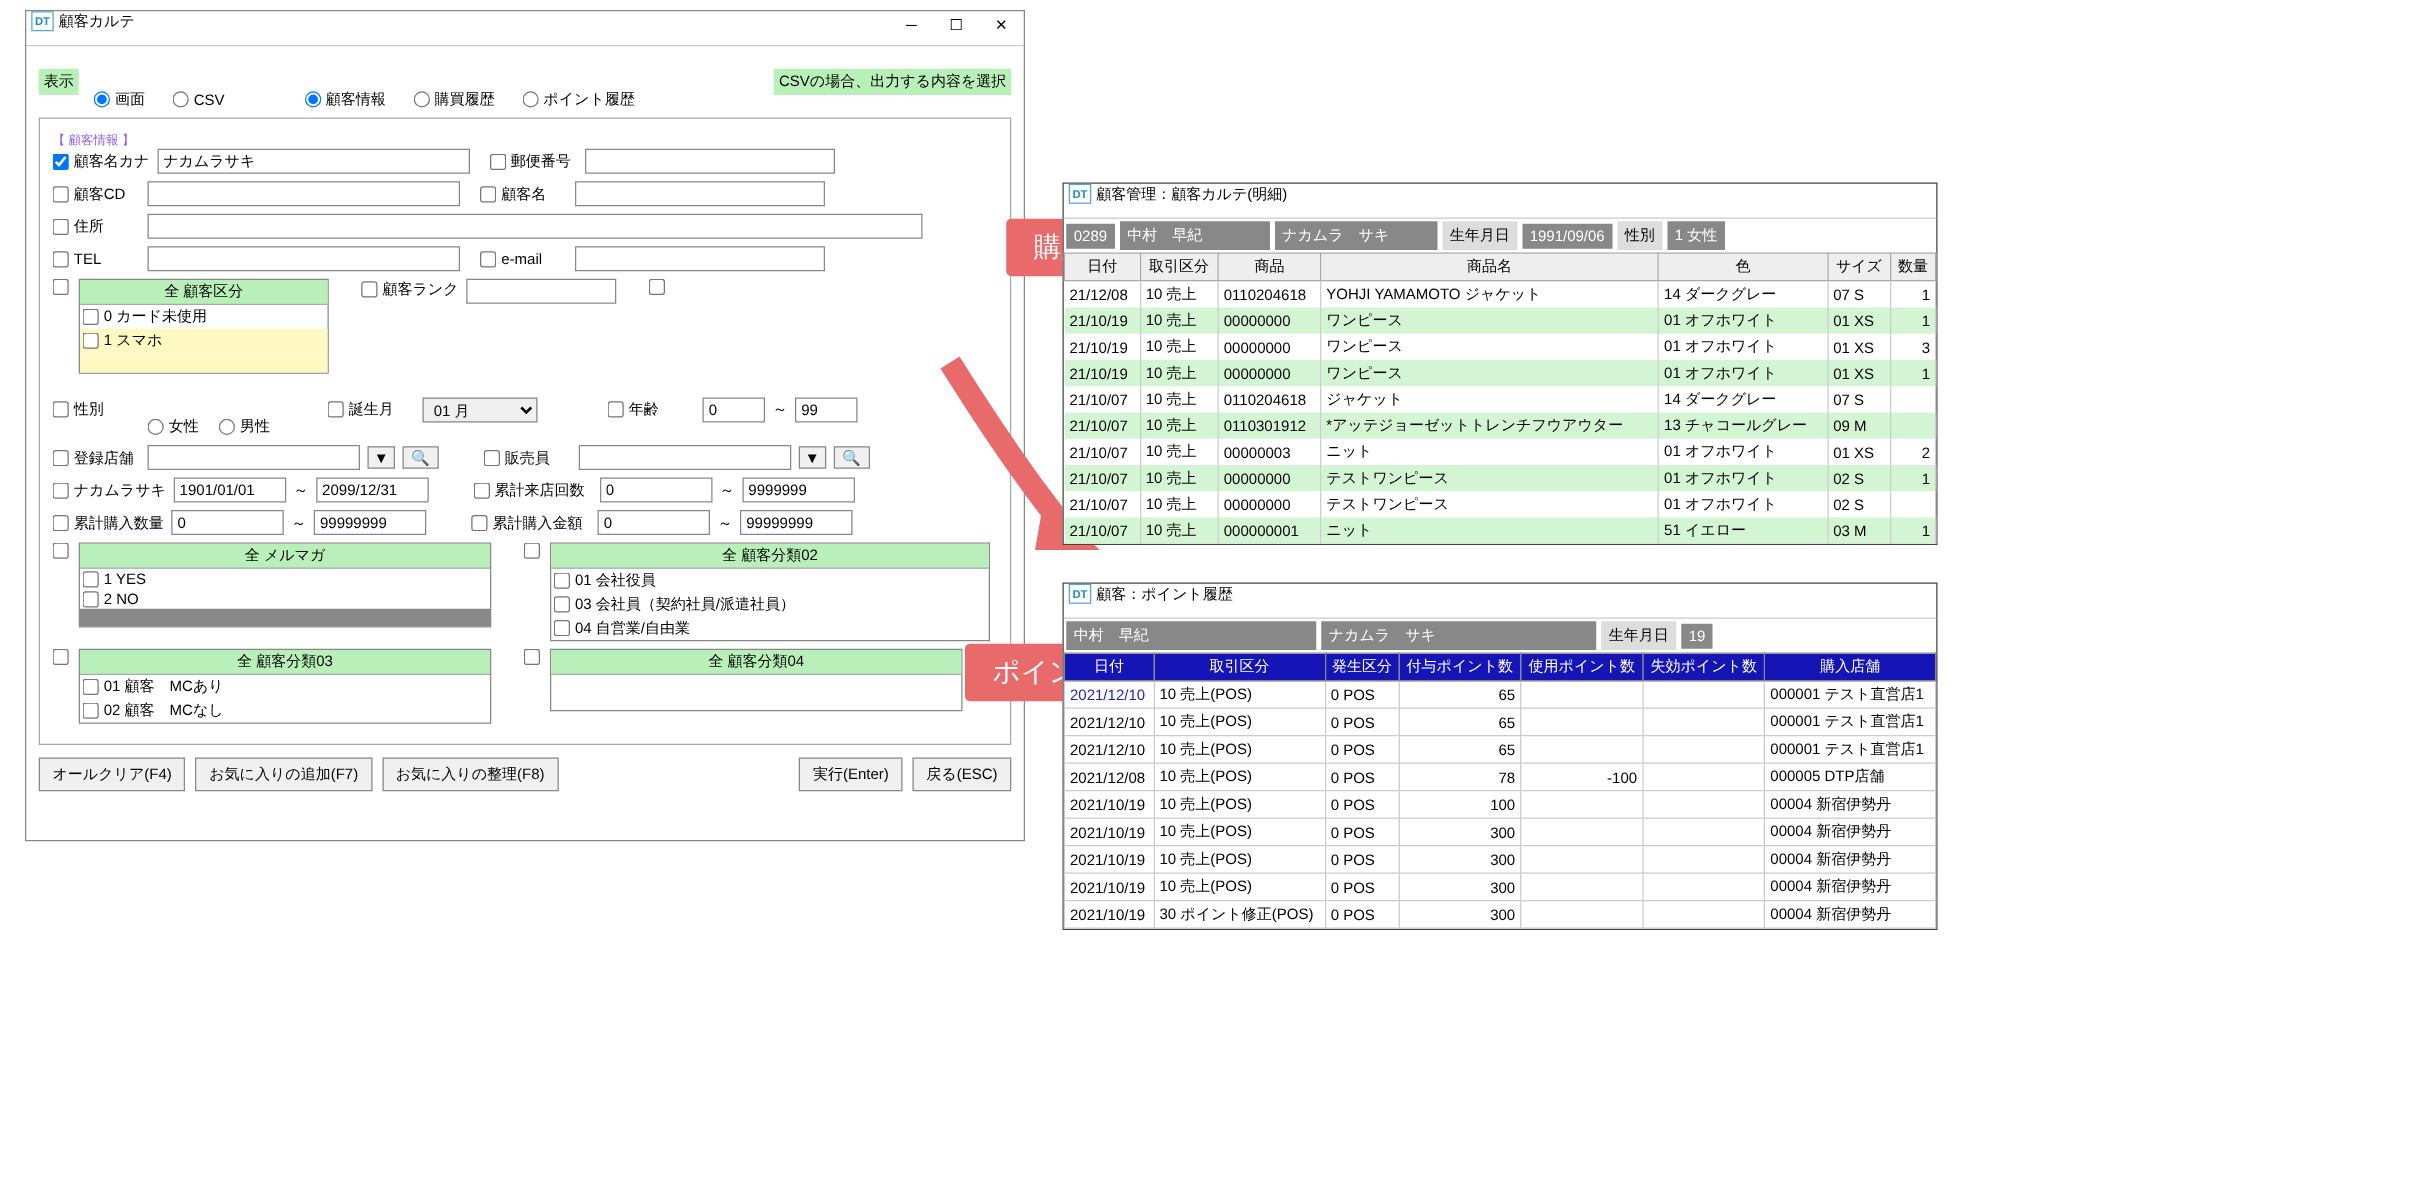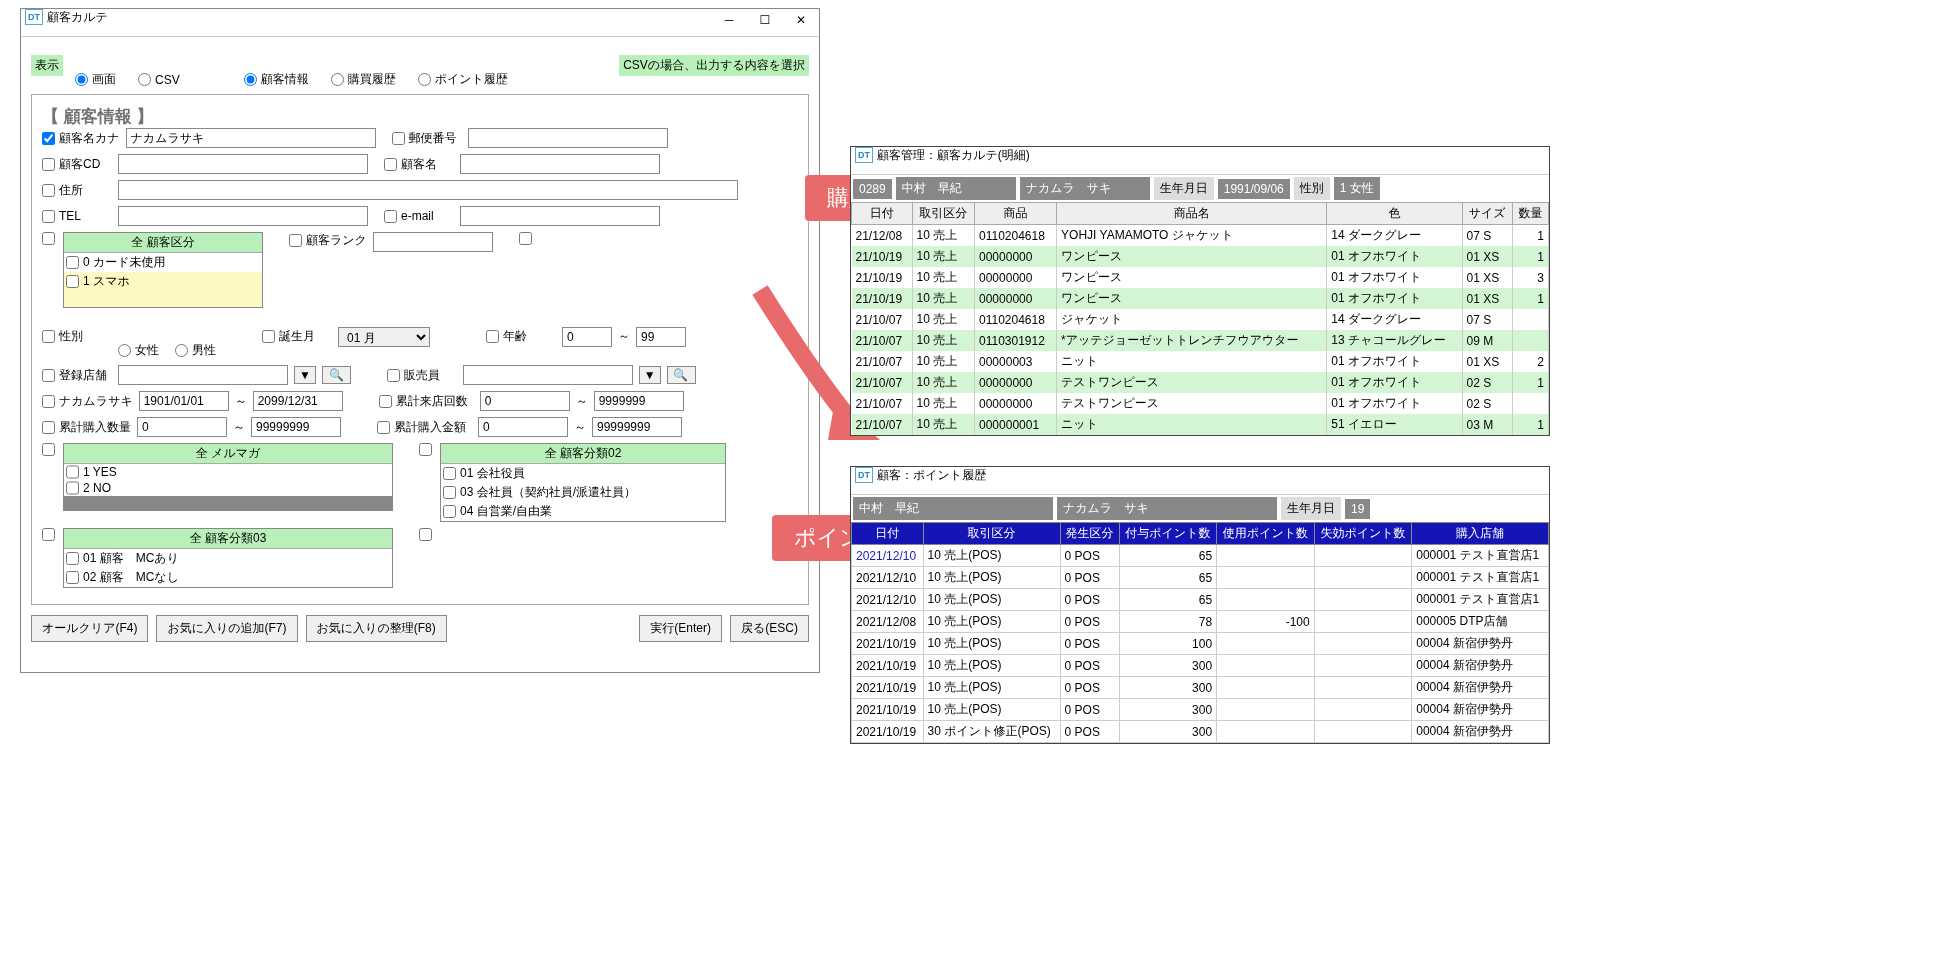"【 顧客情報 】" .section-title { color: #737373 -> #8b5cf6; font-size: 17px -> 10px; font-weight: bold -> normal }
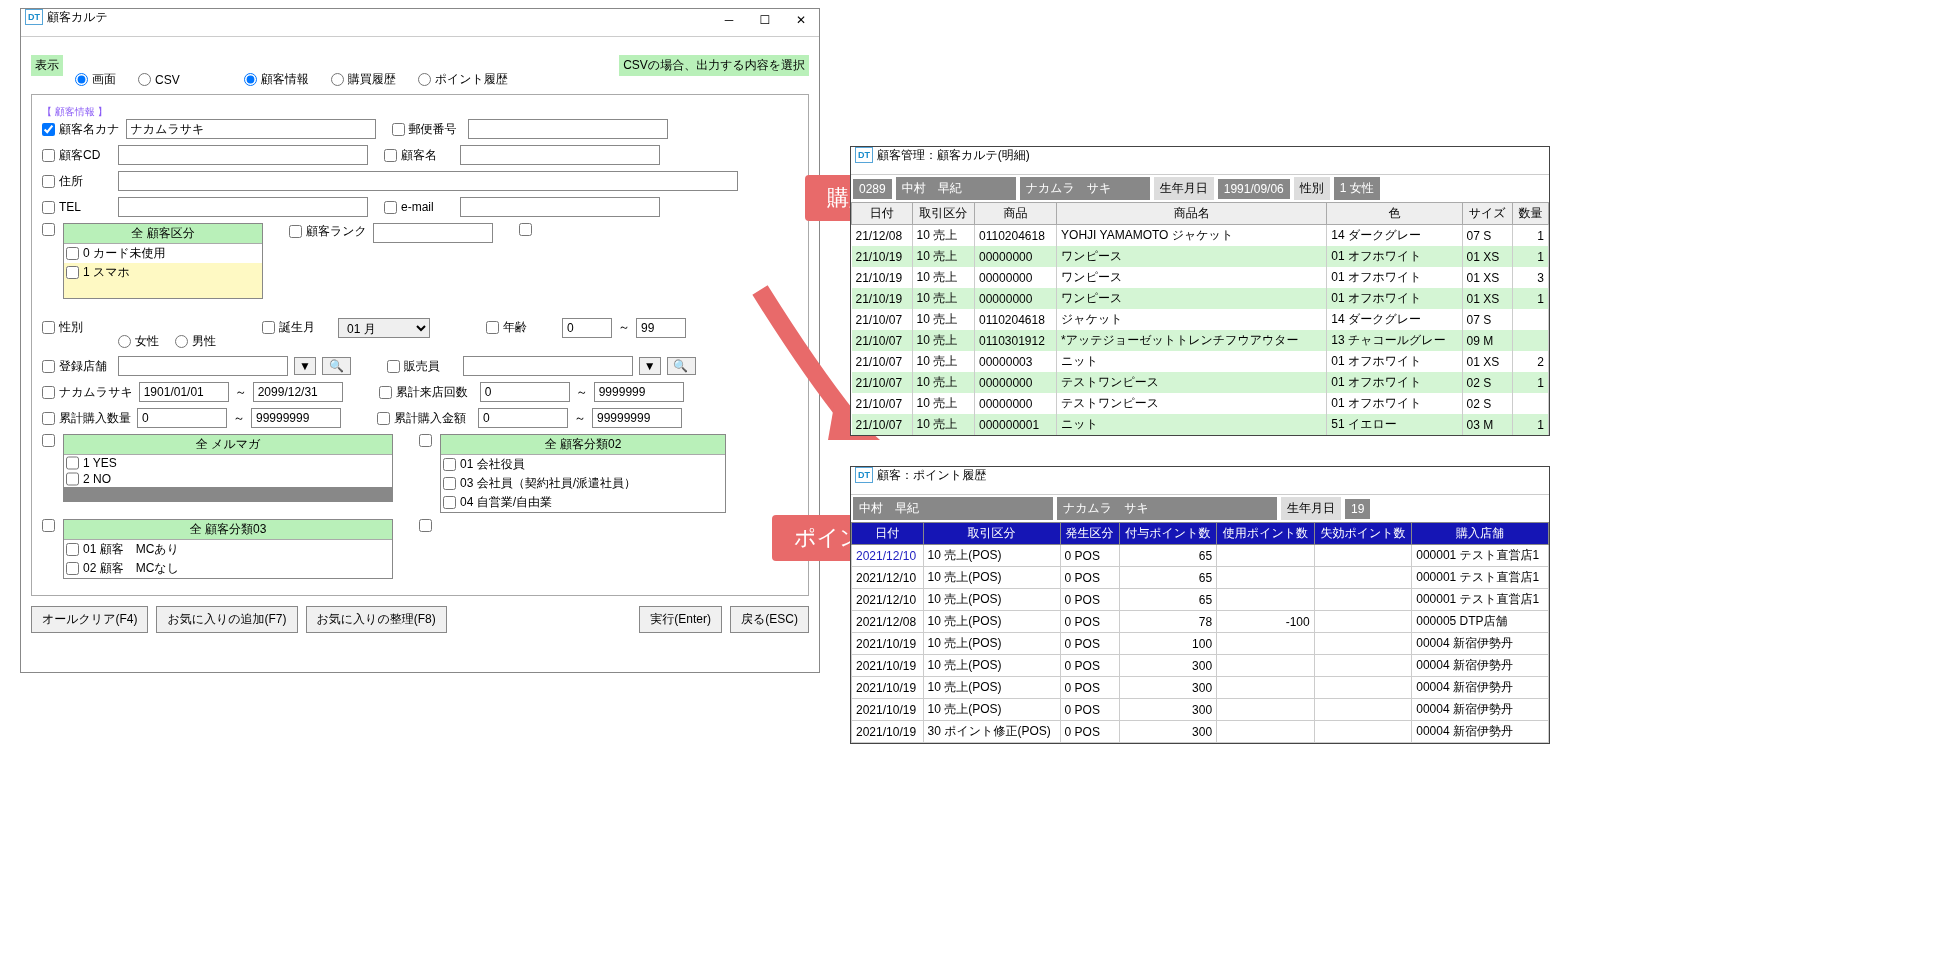"0 カード未使用" .list-row { align-items: none -> center }
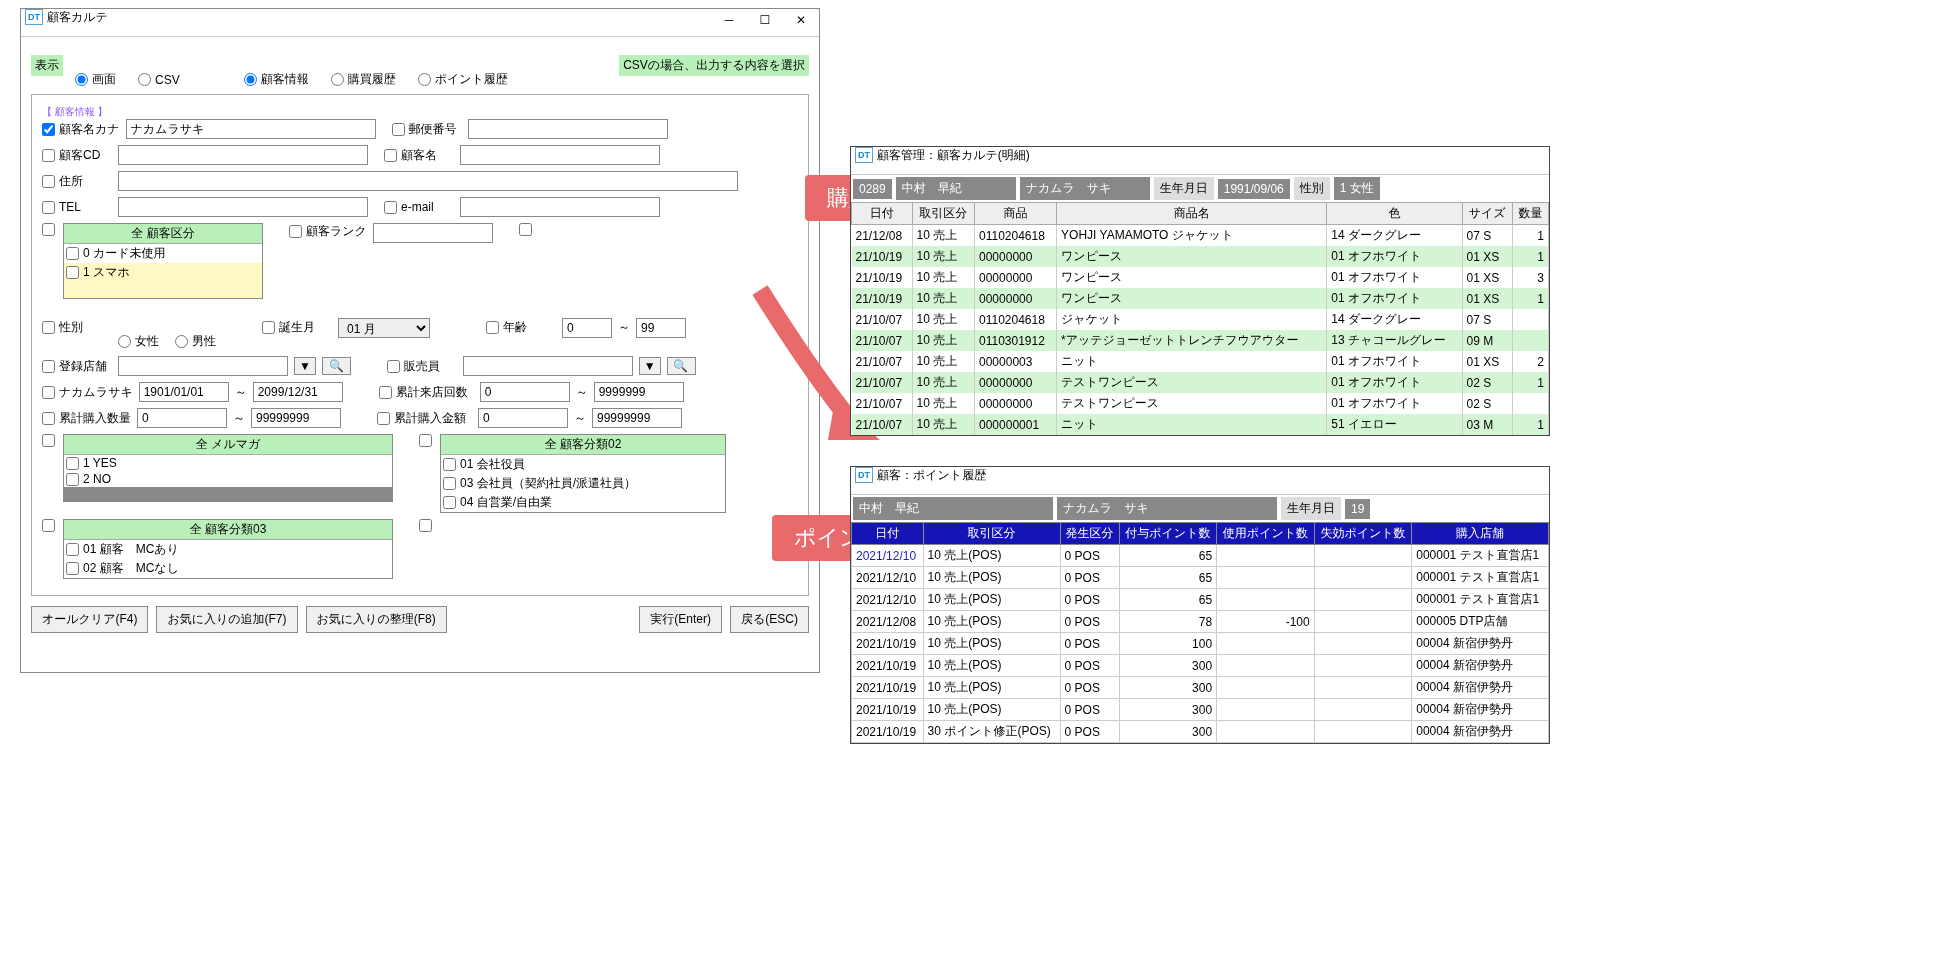"全 顧客分類02" div.list-box { width: 286px -> 352px }
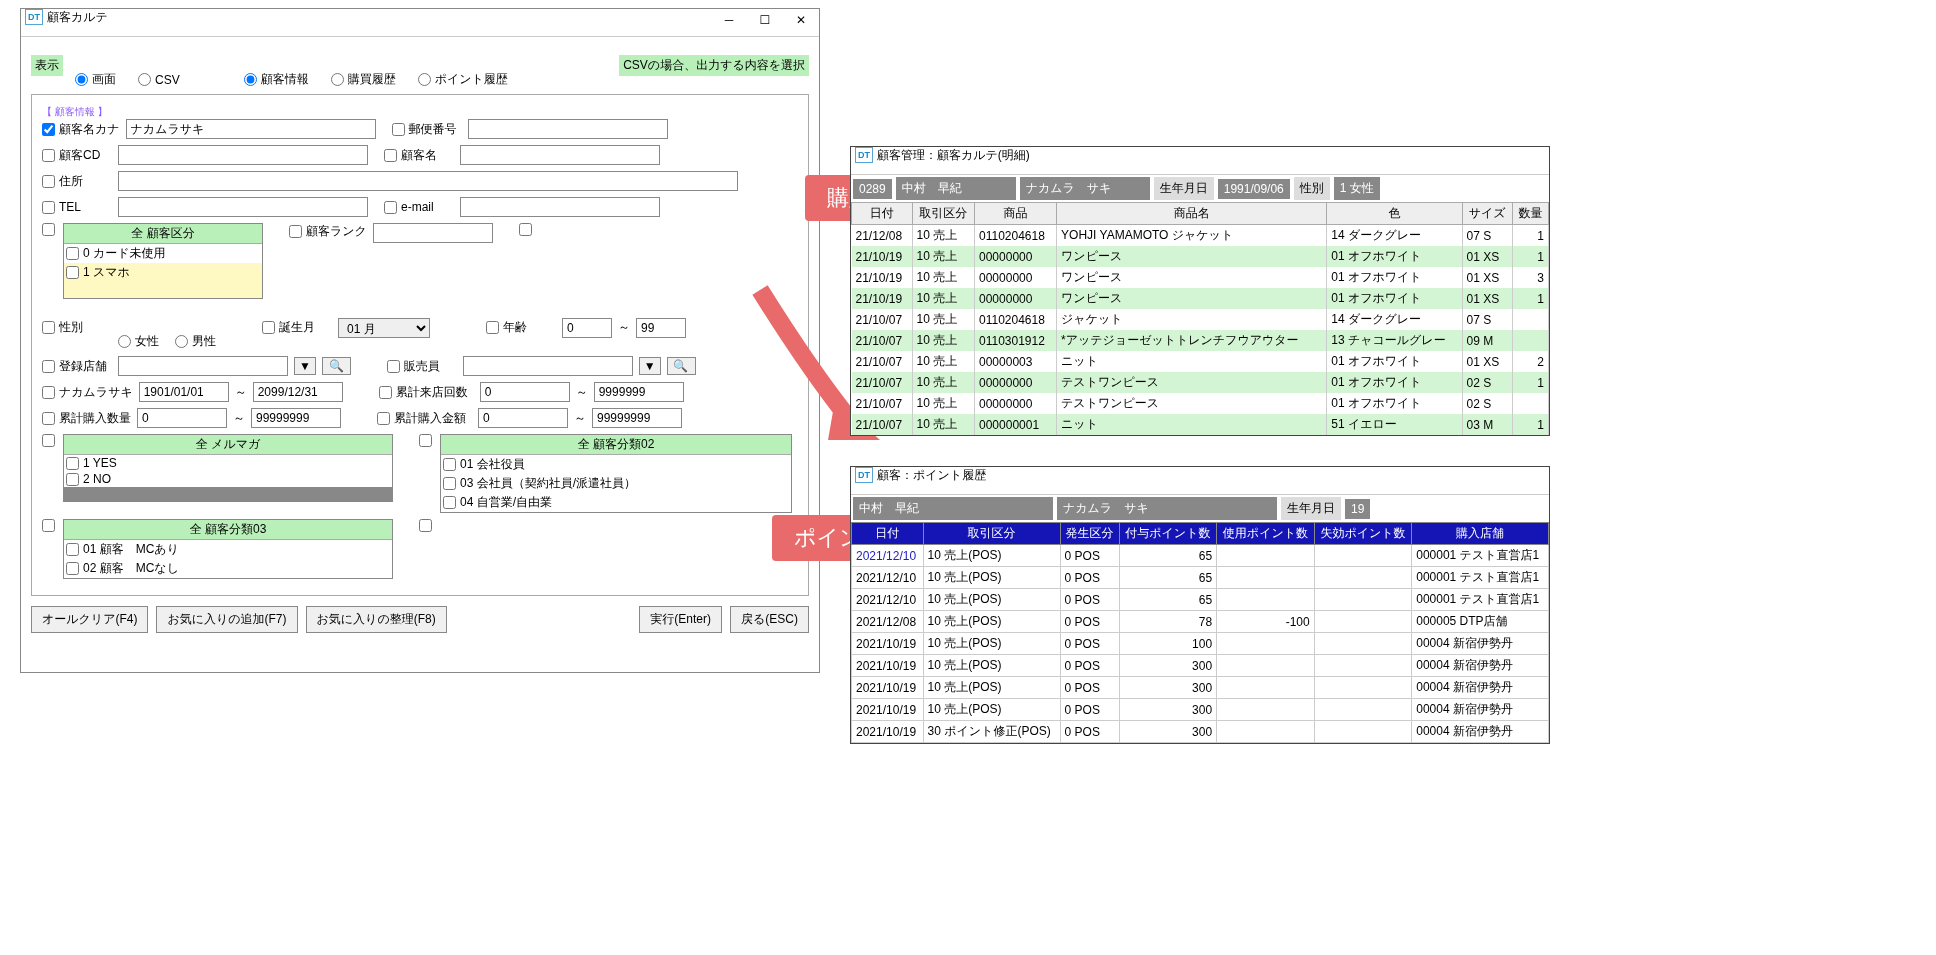"全 顧客分類04" div.list-box { html: none -> <div> <div><span>全</span> <span>顧客分類04</span></div> </div> }
